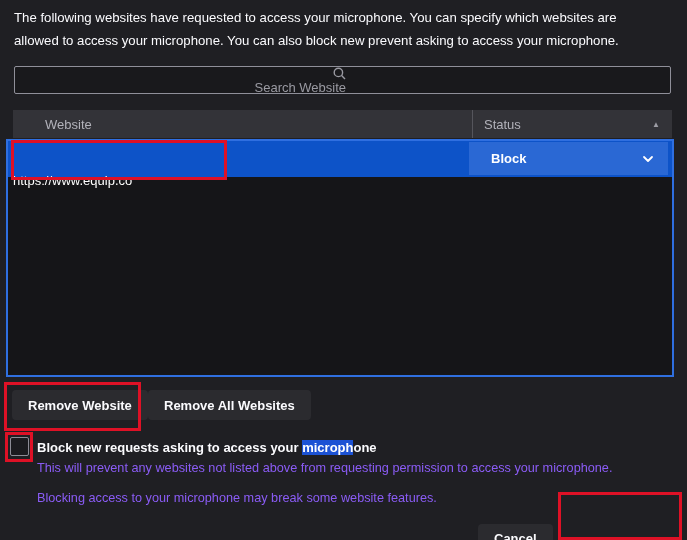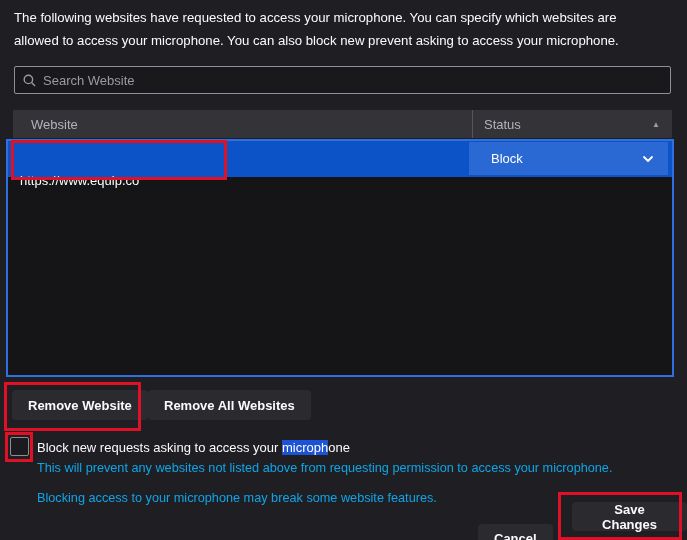"Search Website" .searchbox { flex-direction: none -> column }
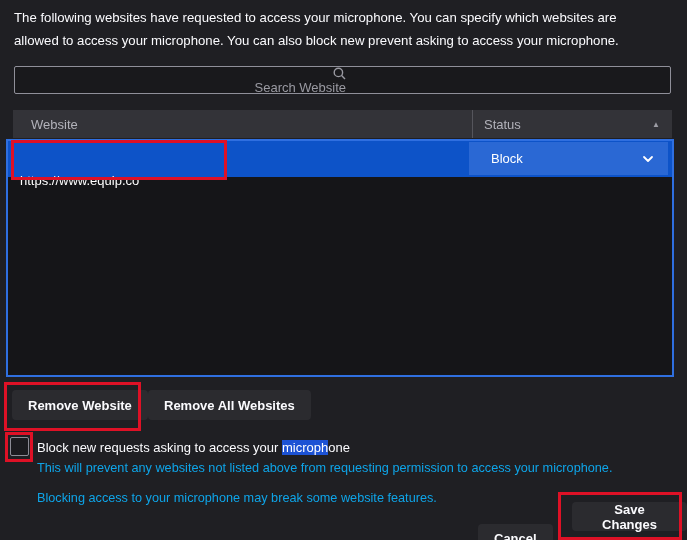"Website" .col-website { padding-left: 18px -> 32px }
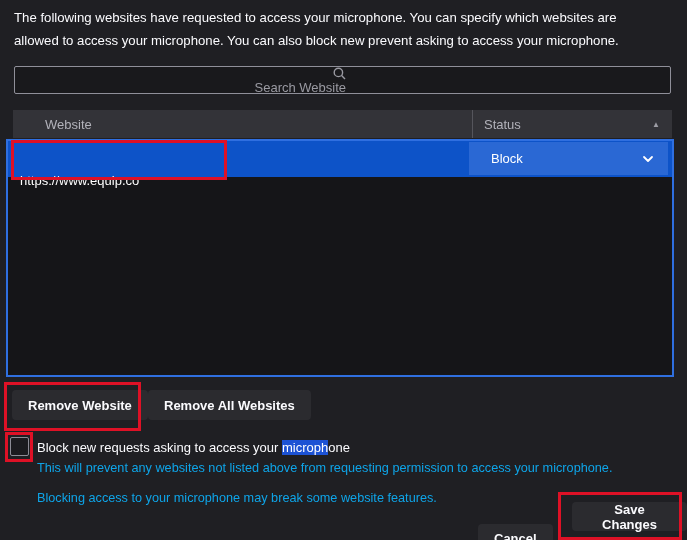"Block" .status-select { font-weight: 400 -> 700 }
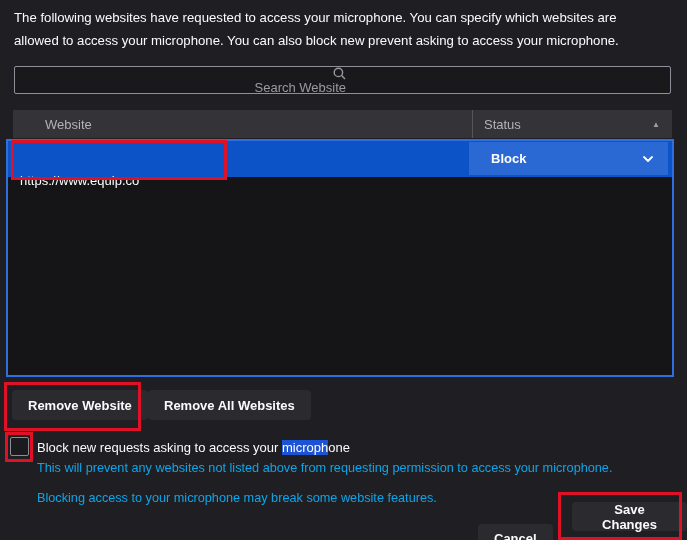"https://www.equip.co" .row .url { padding-left: 12px -> 5px }
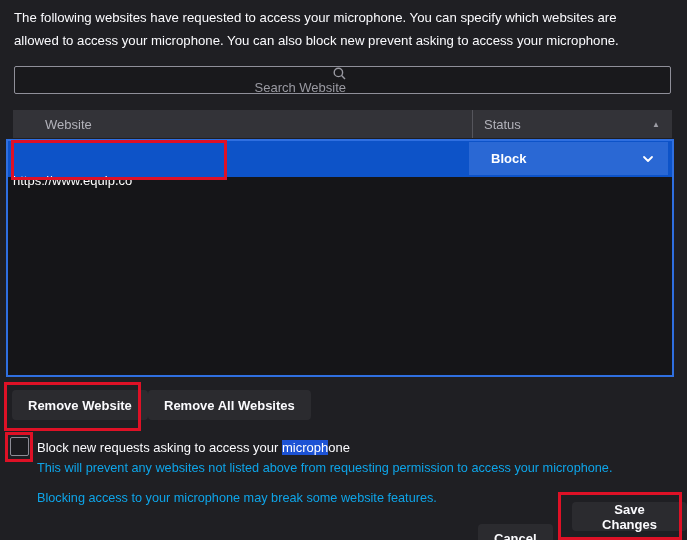"Block new requests asking to" .chk-label { font-weight: 400 -> 700 }
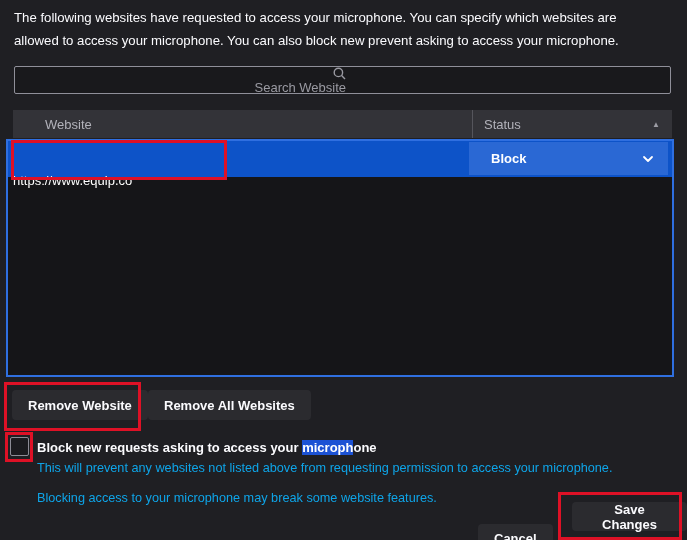"This will prevent any websites" .chk-desc { color: #0ea5e9 -> #8b5cf6 }
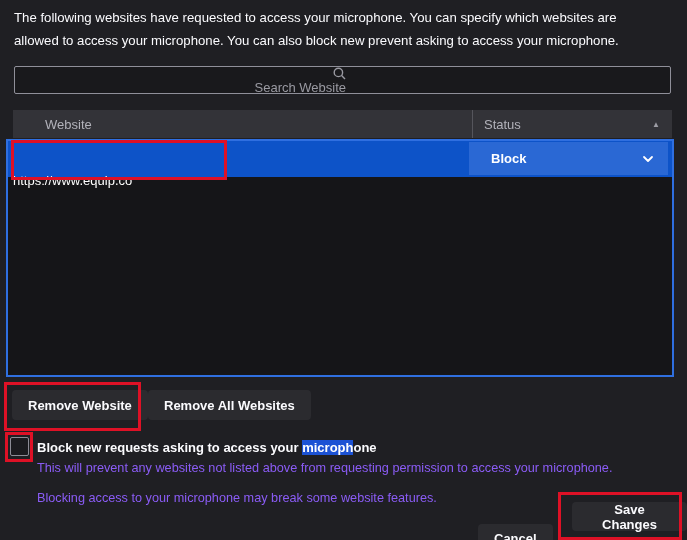"Save Changes" button.btn { html: <button>Save Changes</button> -> none }
